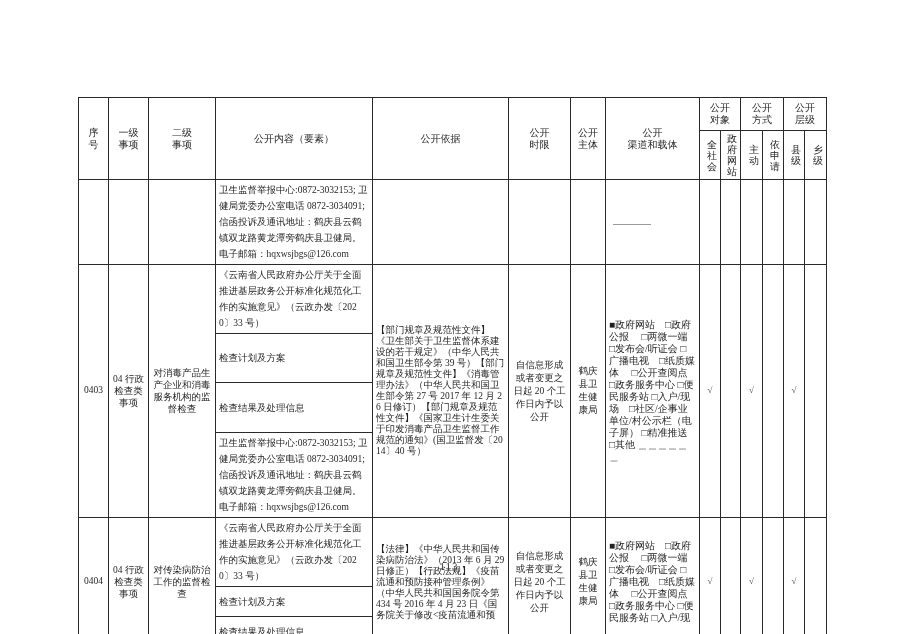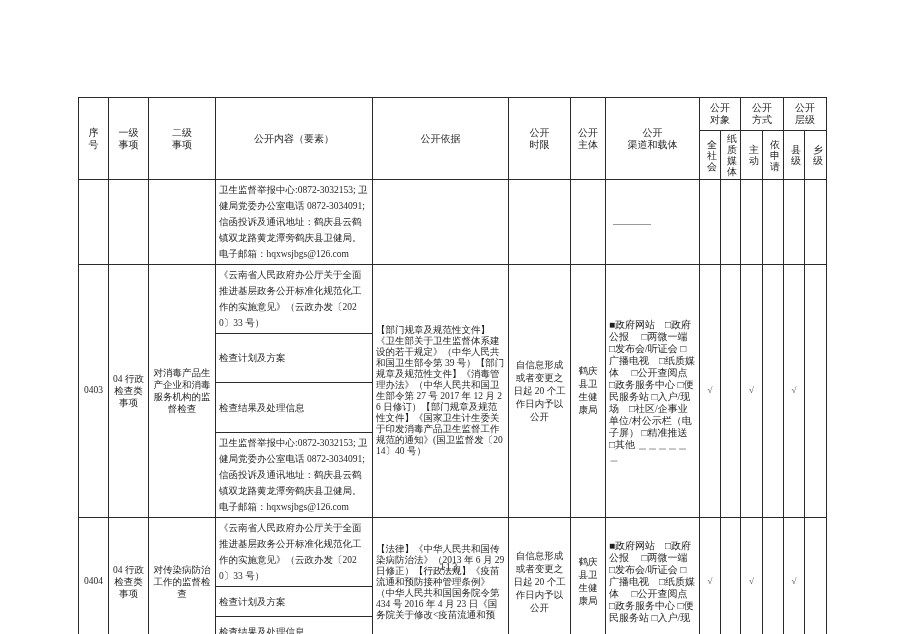"纸质媒体" th.sub { text: 纸质媒体 -> 政府网站 }
